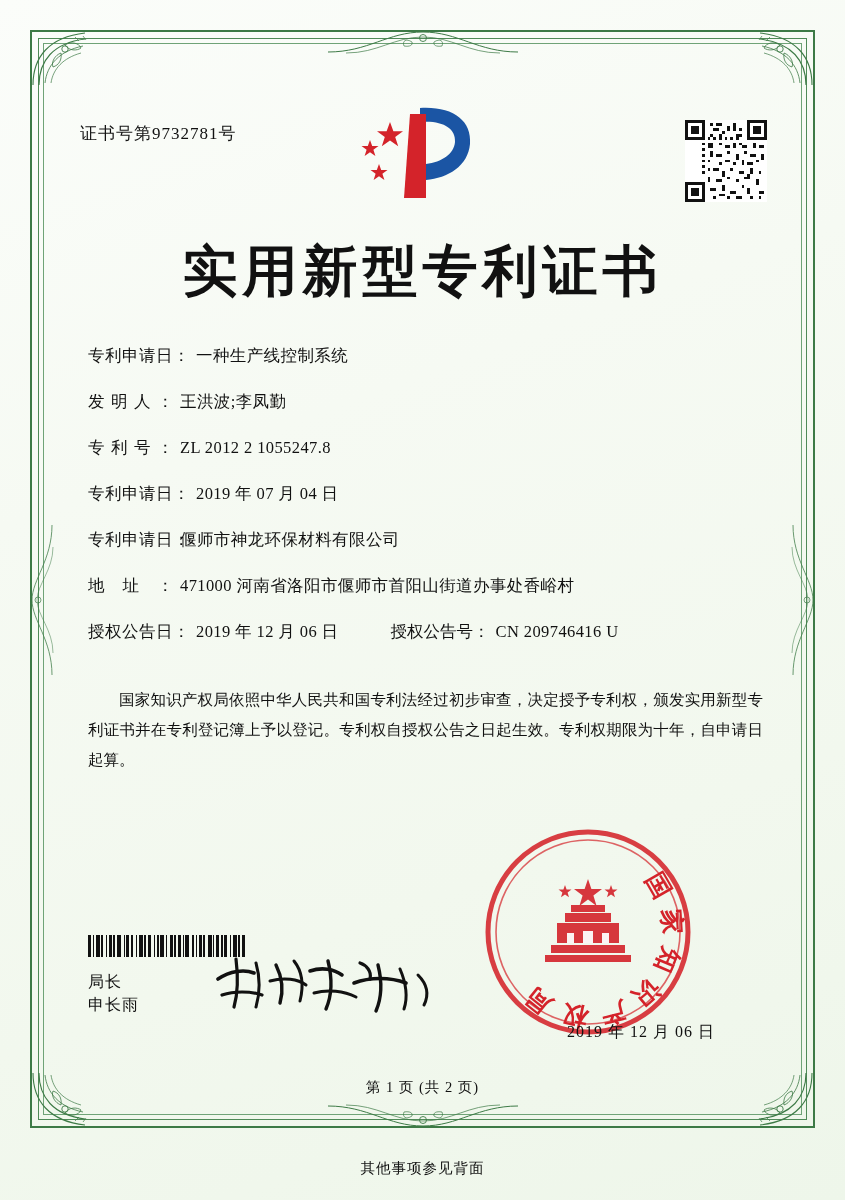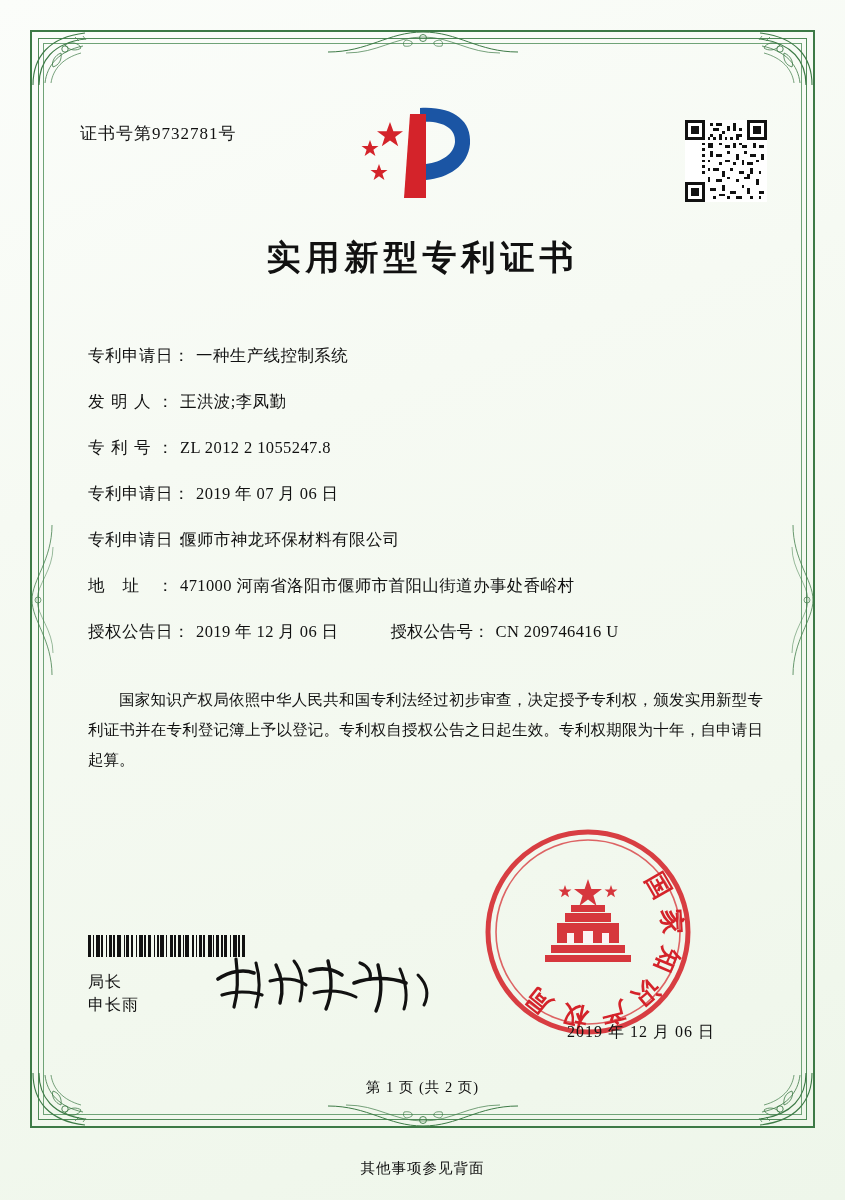"实用新型专利证书" .title { font-size: 34px -> 55px }
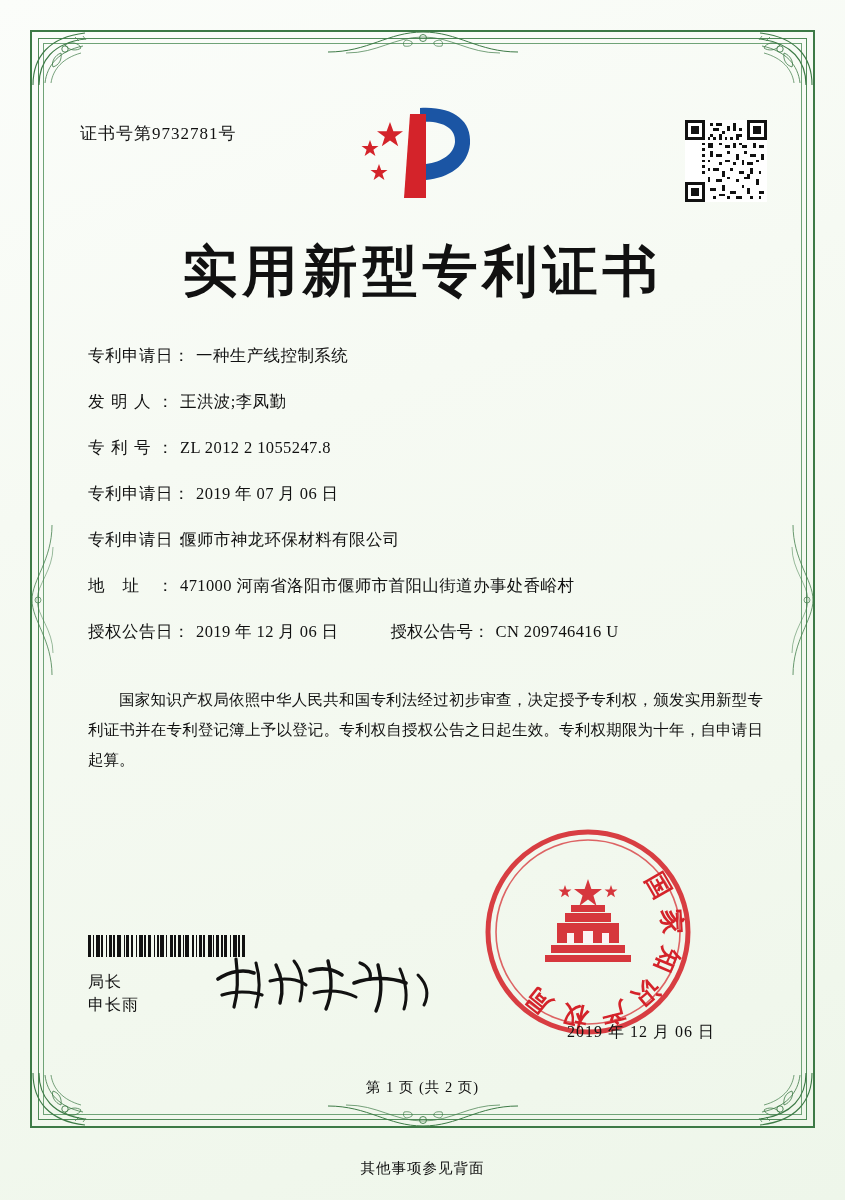"2019 年 07 月 06" span.val { text: 06 -> 04 }
